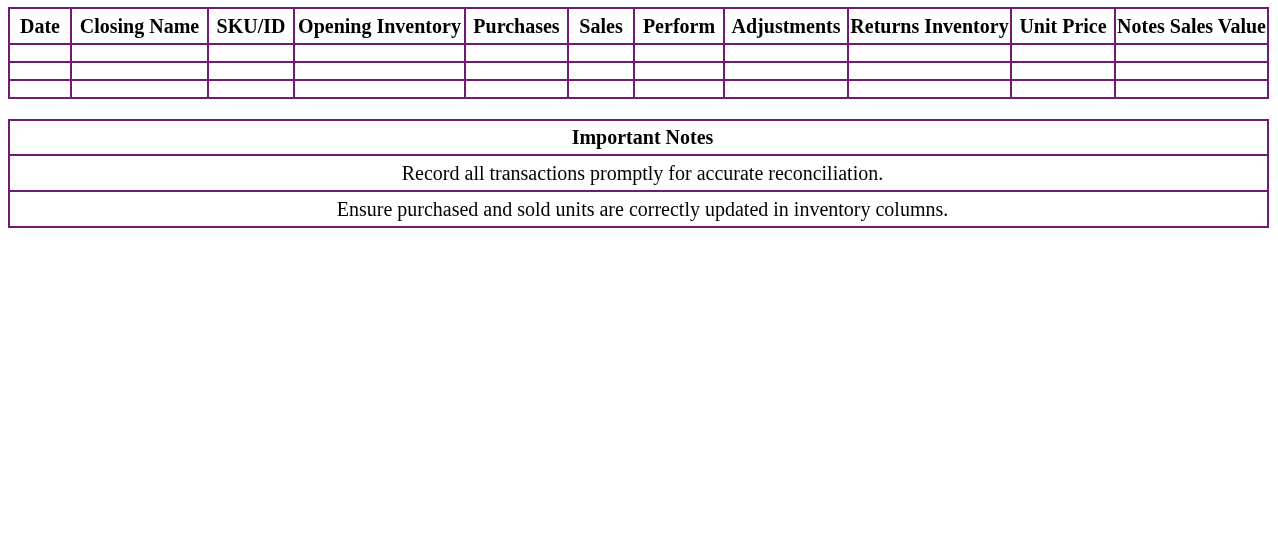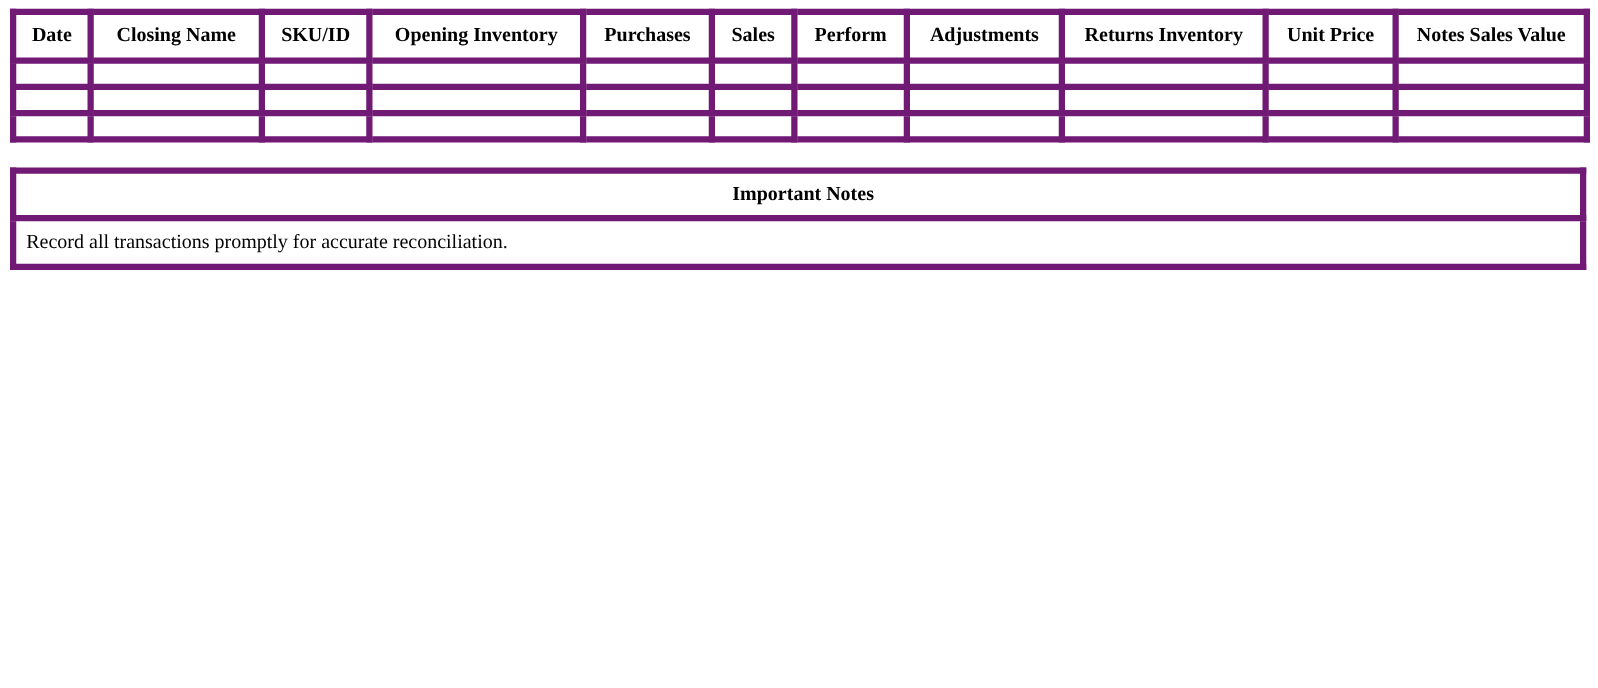"Date" td, th { border: 5px solid #701a75 -> 2px solid #701a75; font-size: 16px -> 20px }
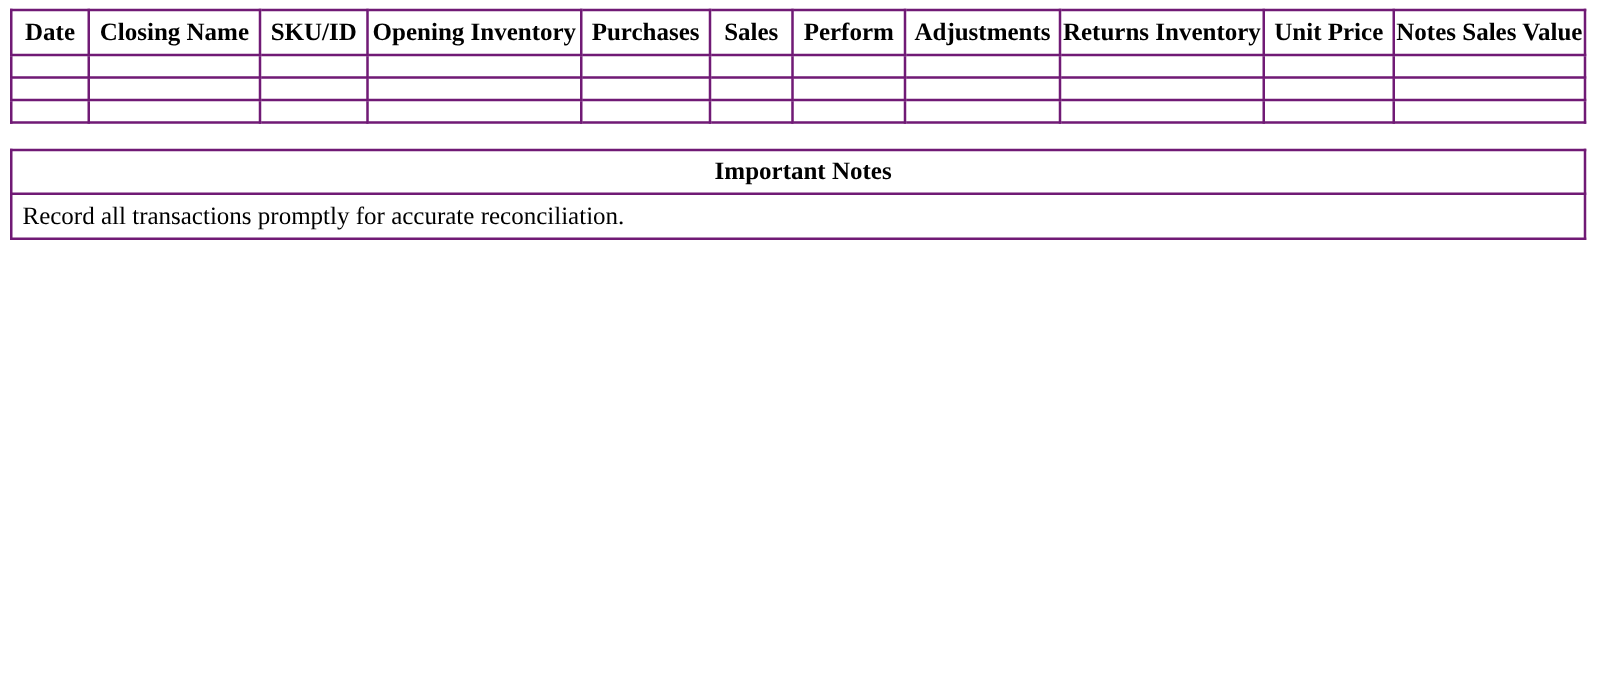"Record all transactions promptly for" .notes-table td { text-align: left -> center }
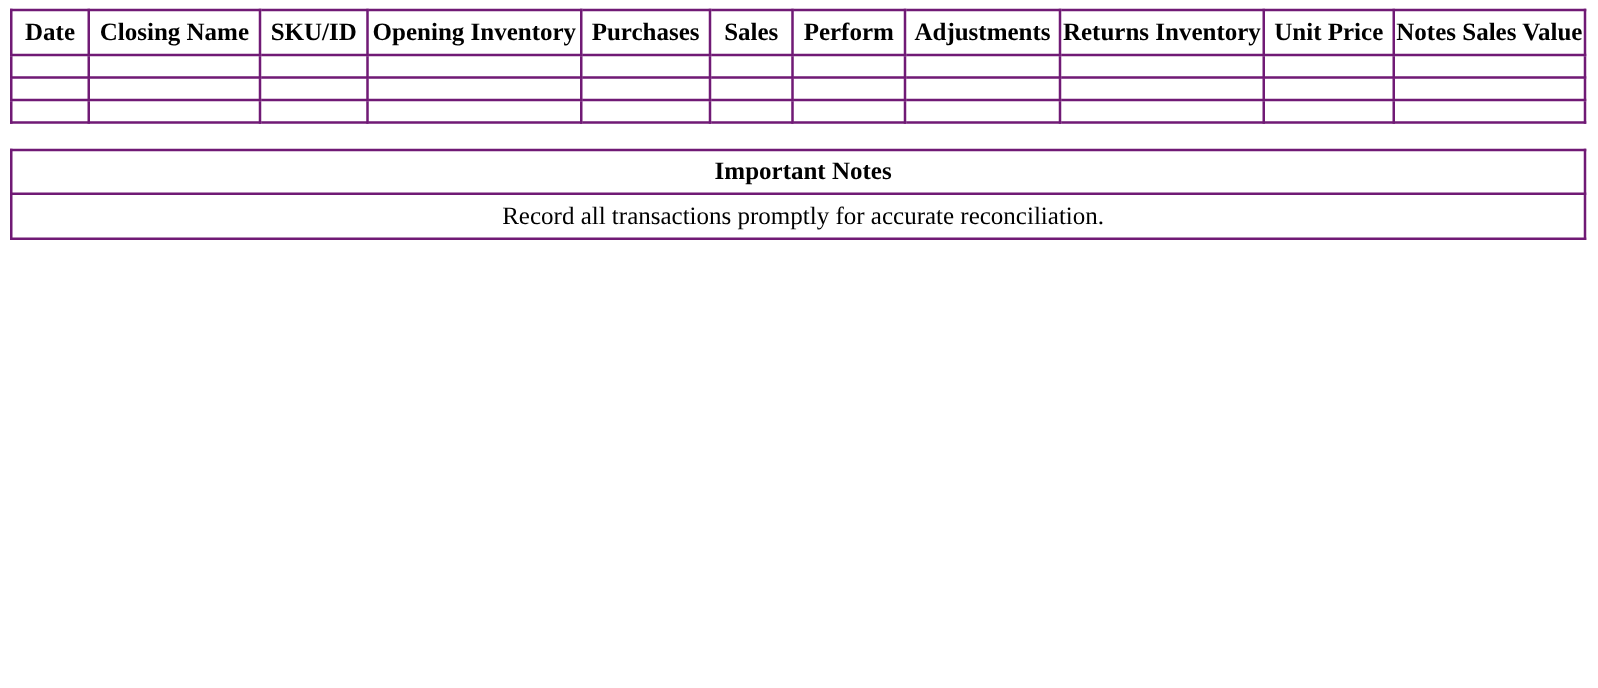"Ensure purchased and sold units" tr { html: none -> <tr> <td>Ensure purchased and sold units are correctly updated in inventory columns.</td> </tr> }
